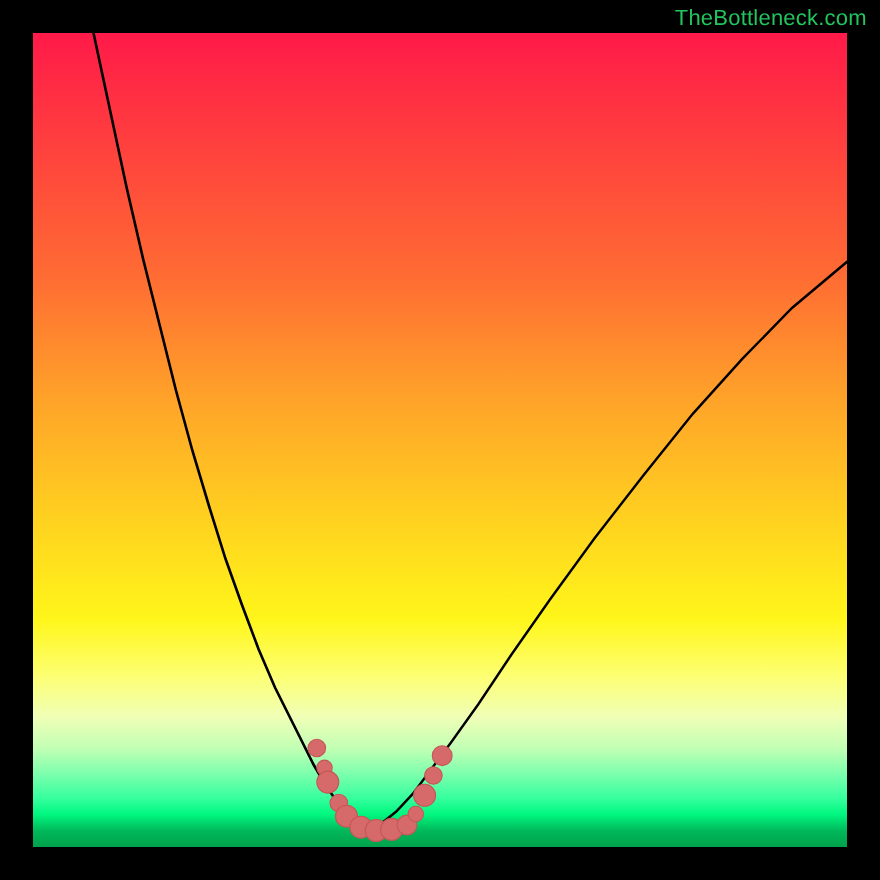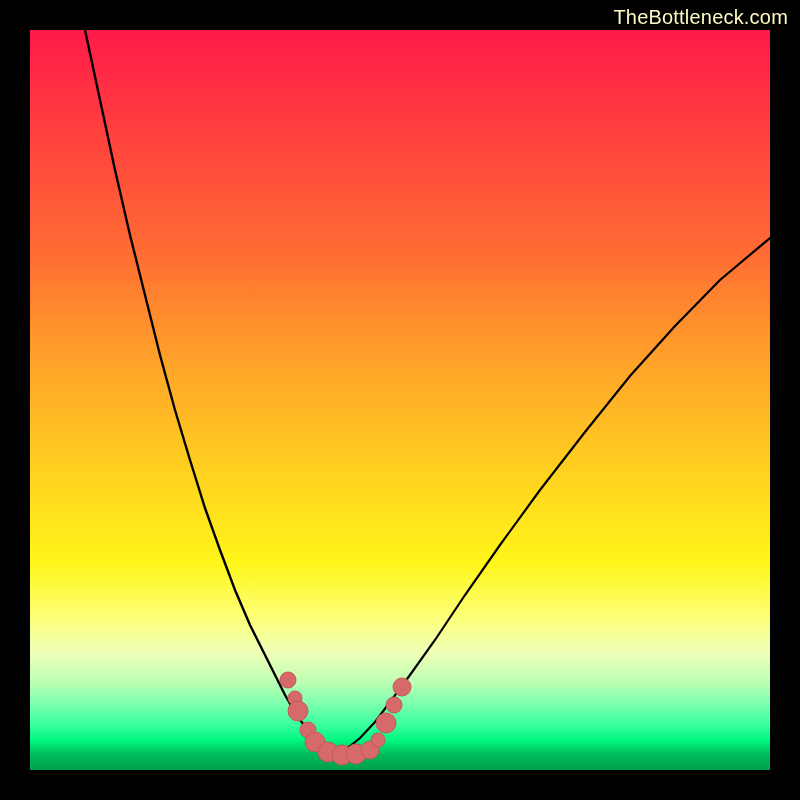"TheBottleneck.com" .watermark { color: #fef9c3 -> #22c55e }
